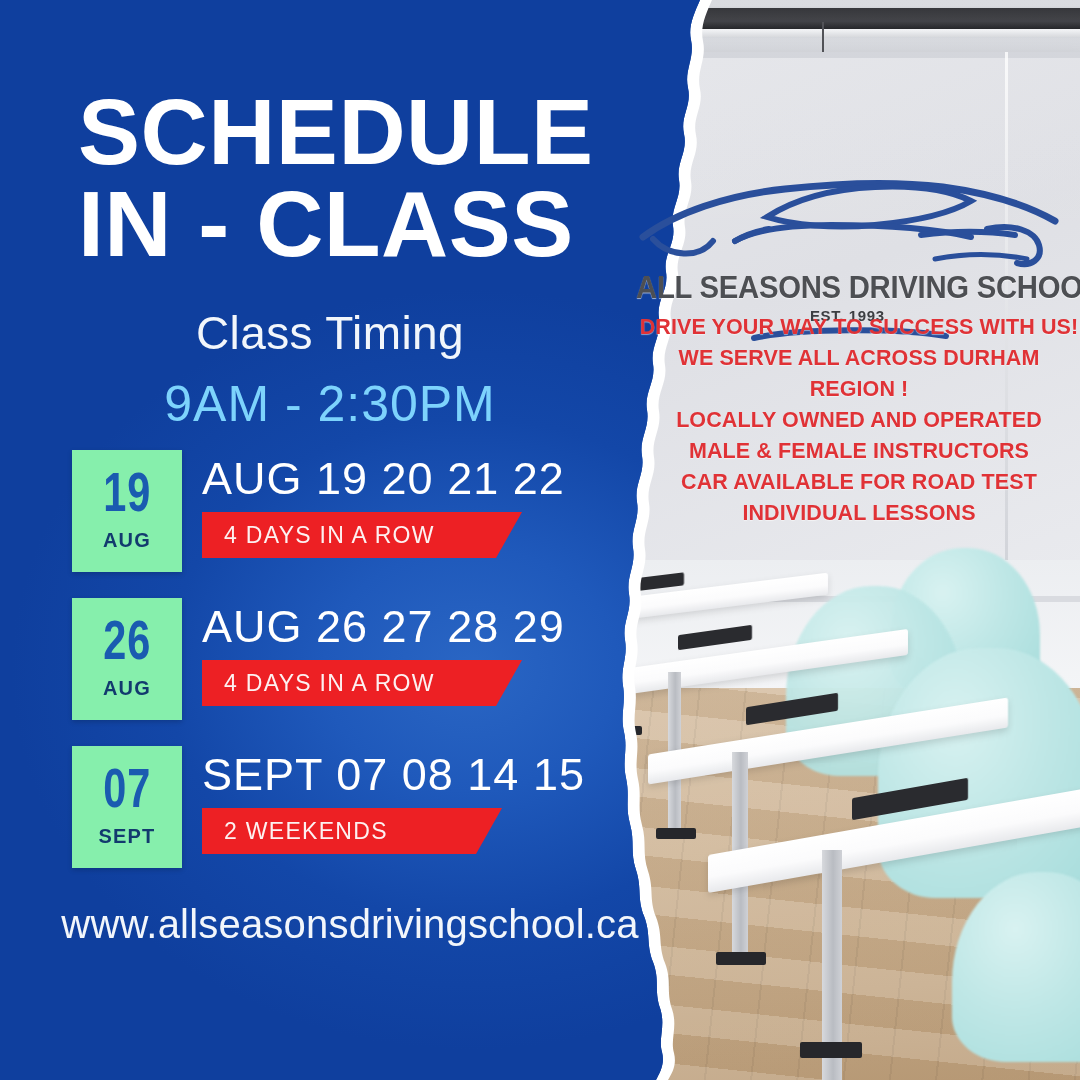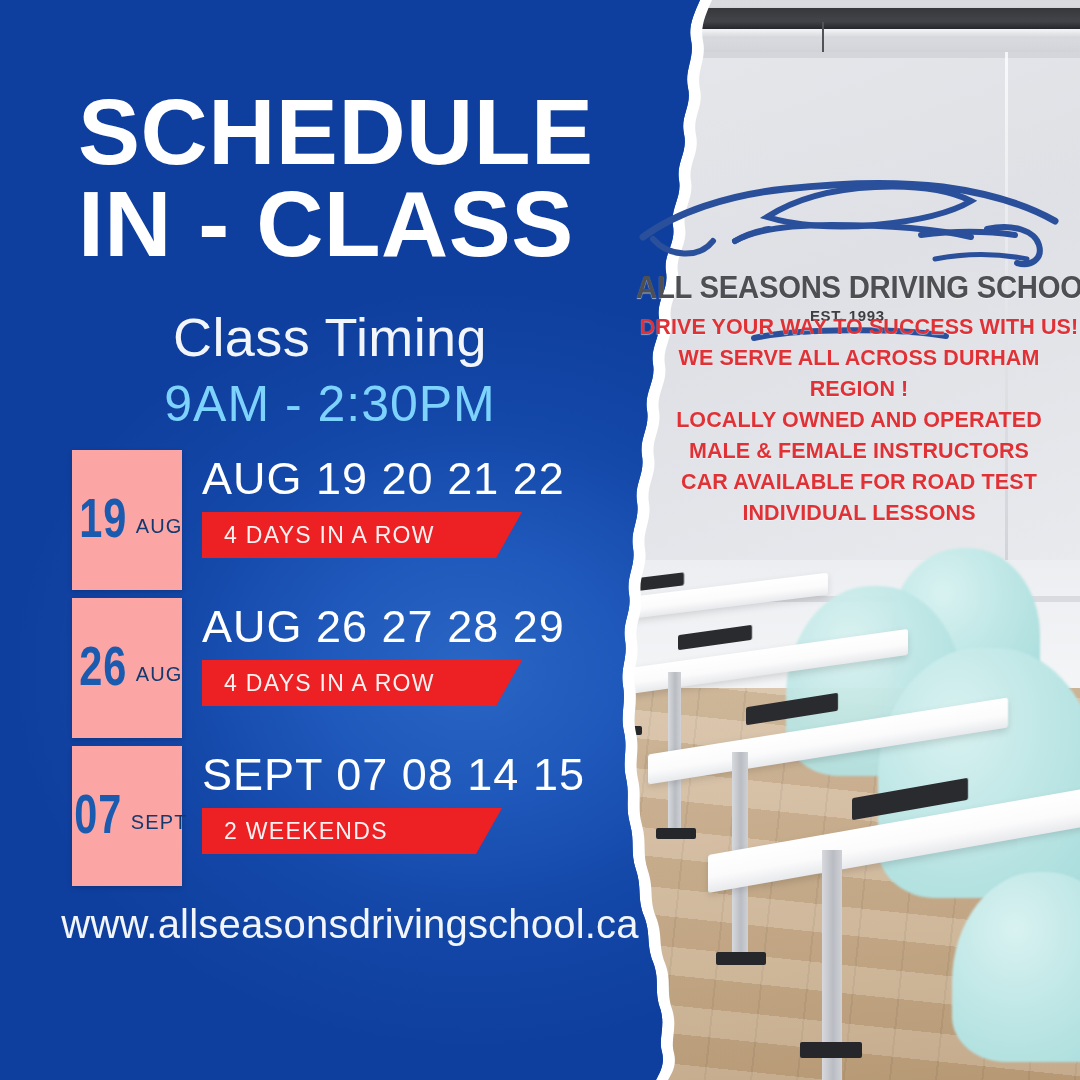"Class Timing" .subtitle { font-size: 54px -> 46px }
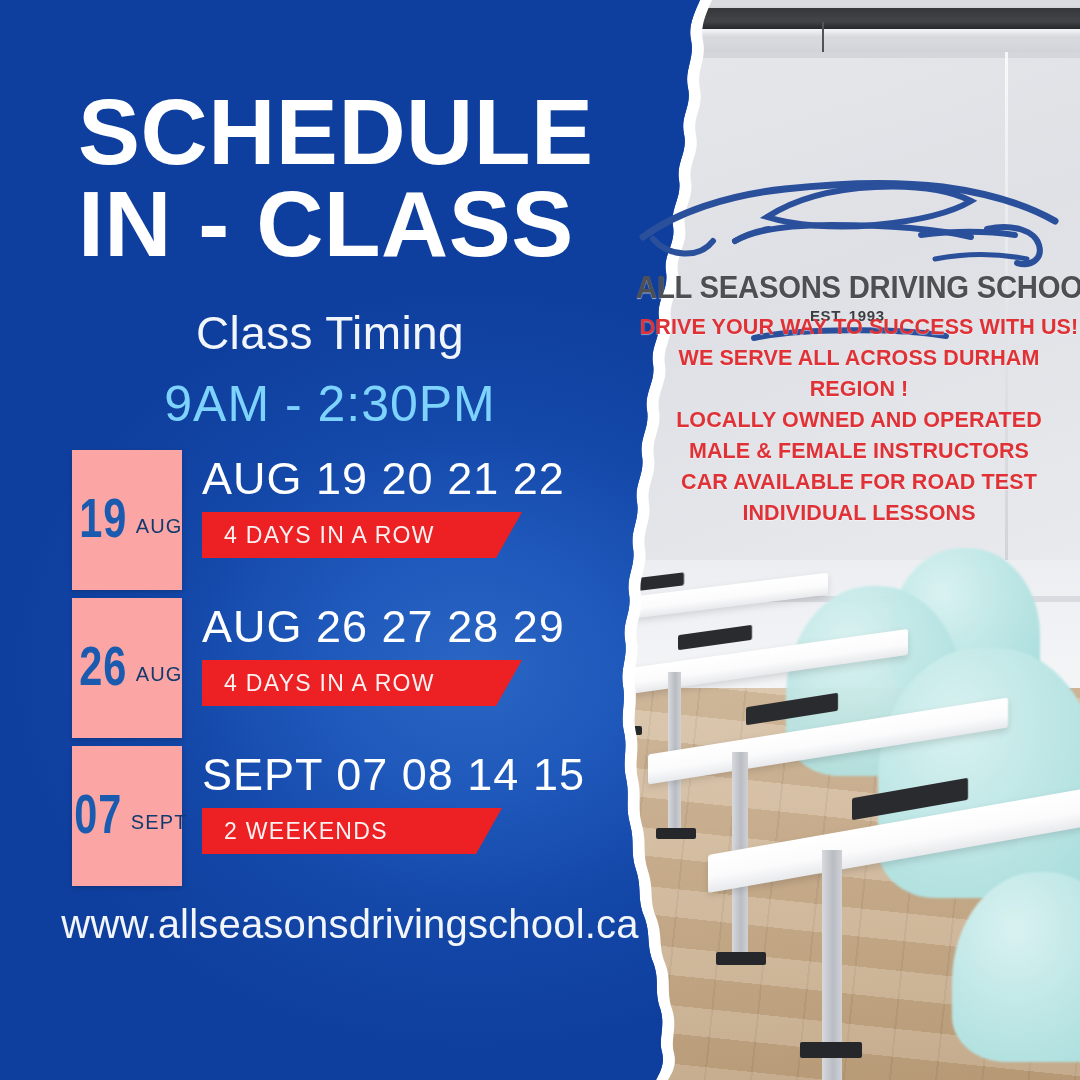"19" .daycard { background: #fca5a5 -> #86efac; flex-direction: row -> column; height: 140px -> 122px }
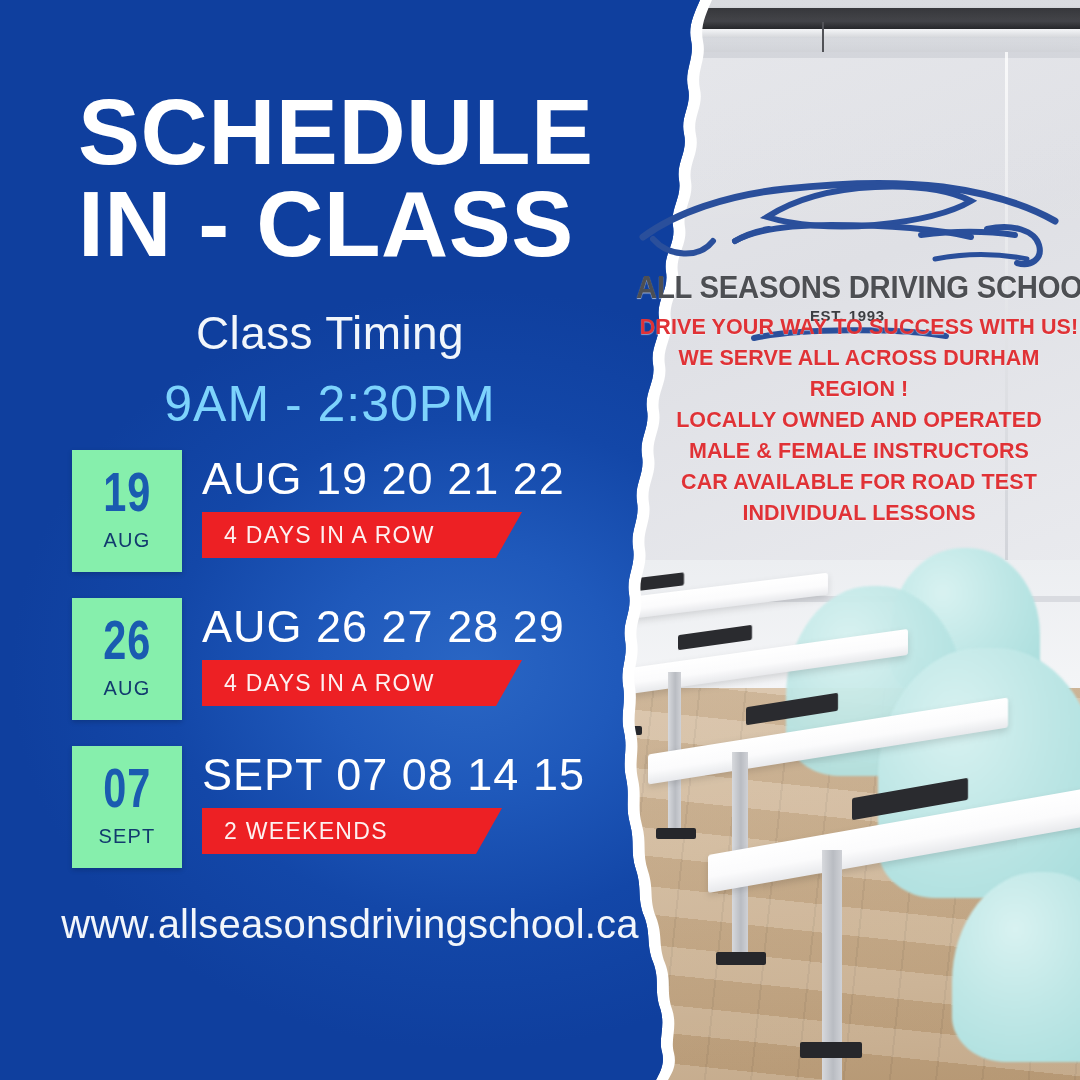"AUG" .daycard .dmon { font-weight: 400 -> 700 }
